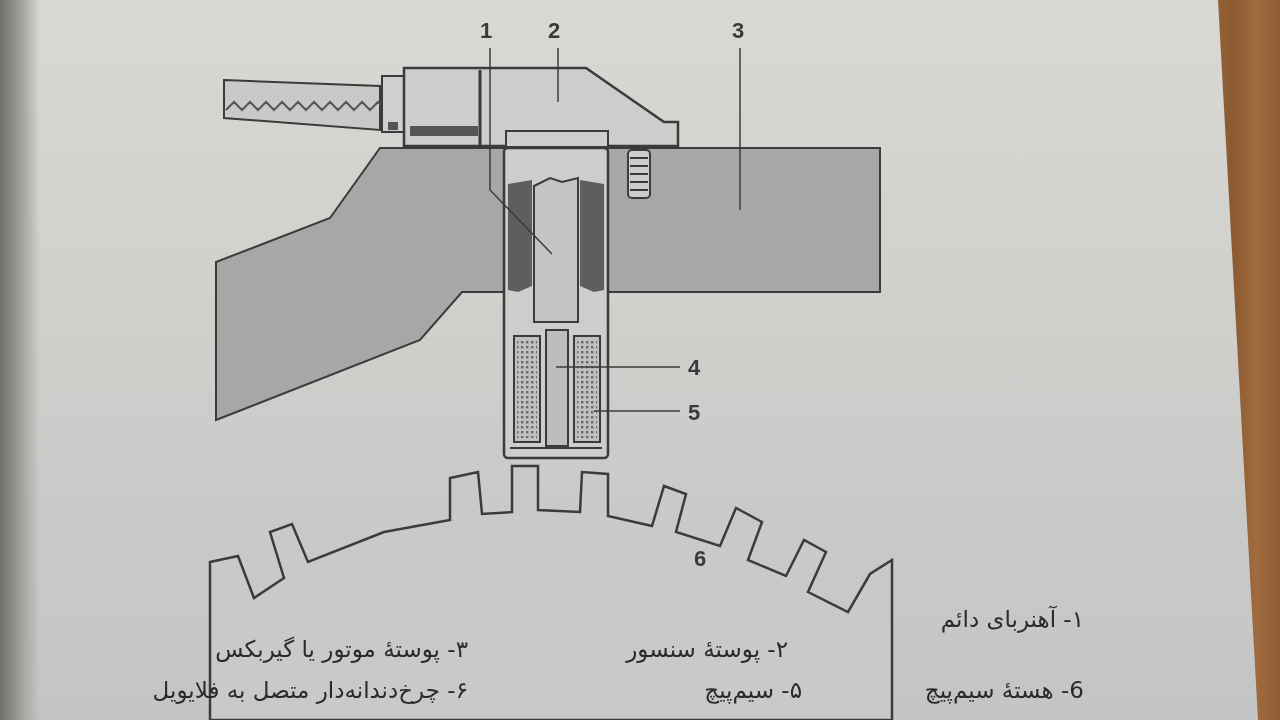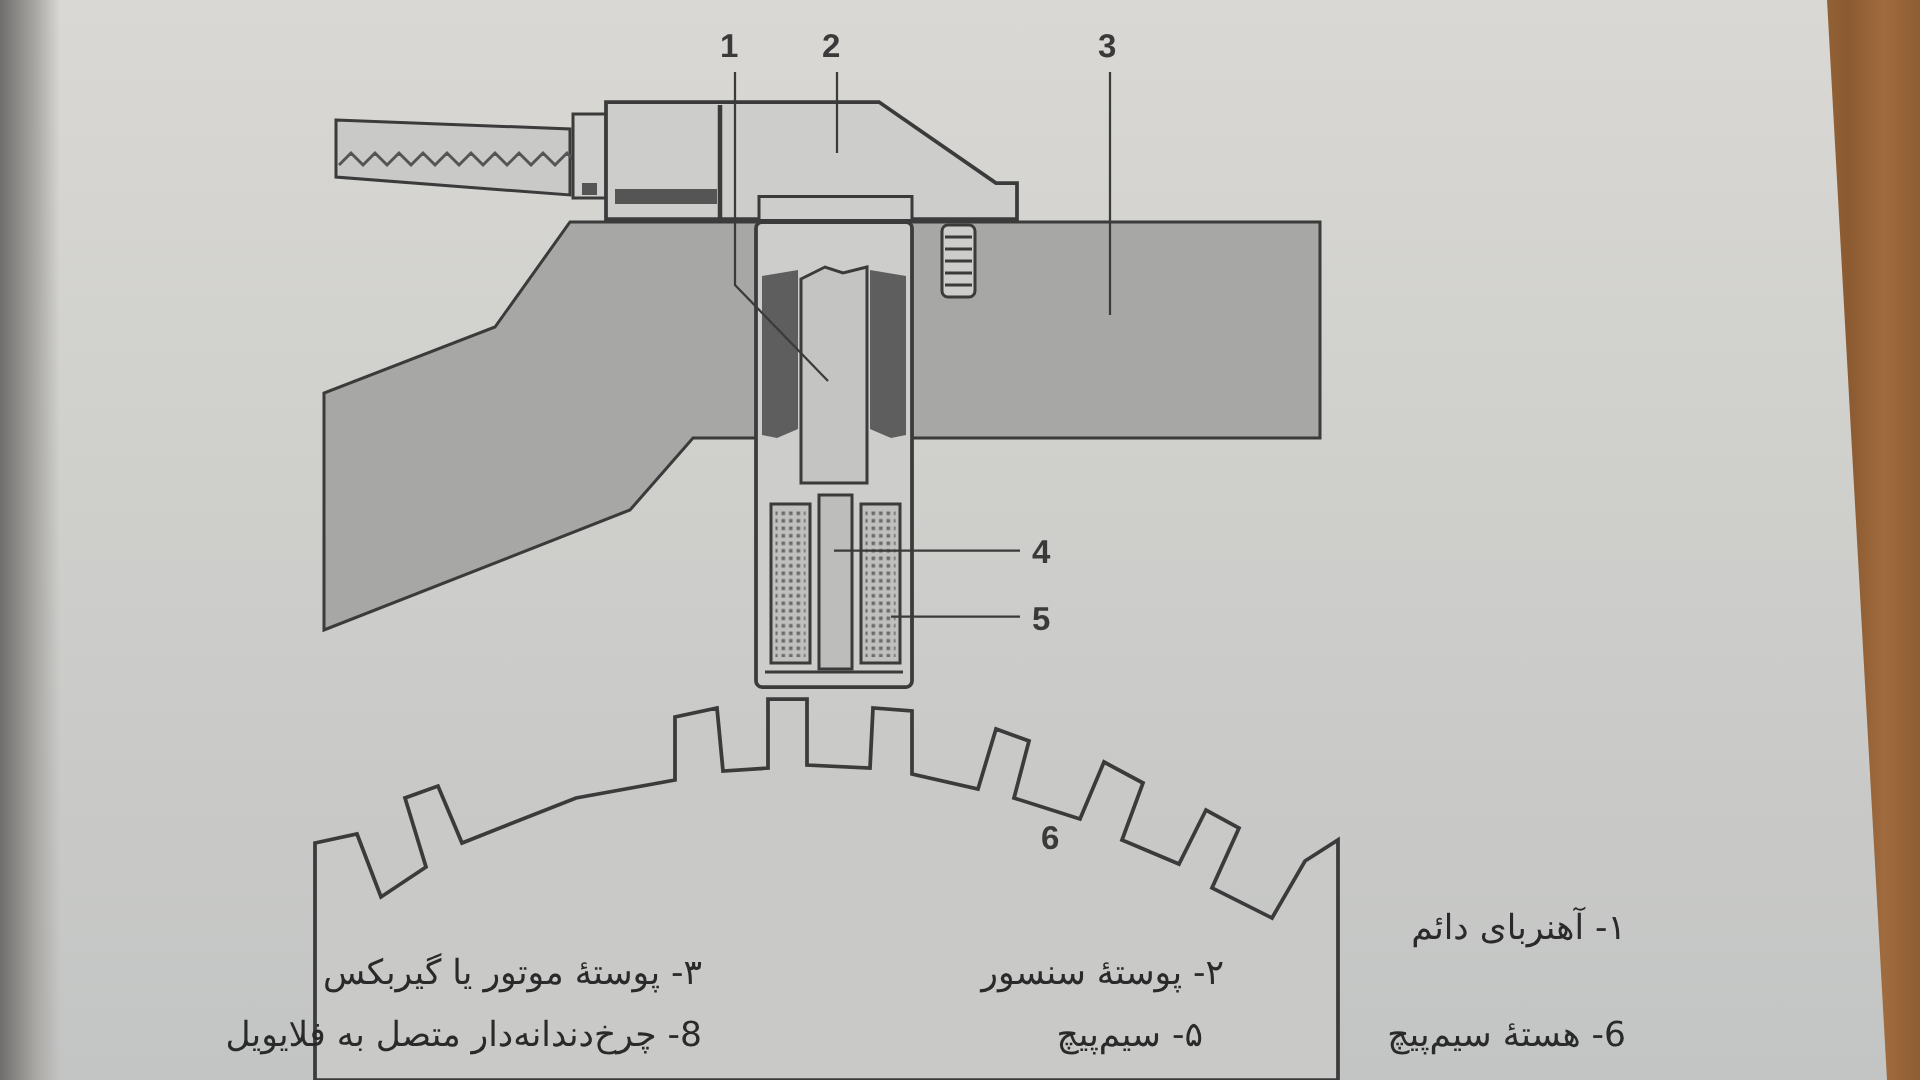"۲- پوستهٔ سنسور" div.caption { right: 464px -> 492px }
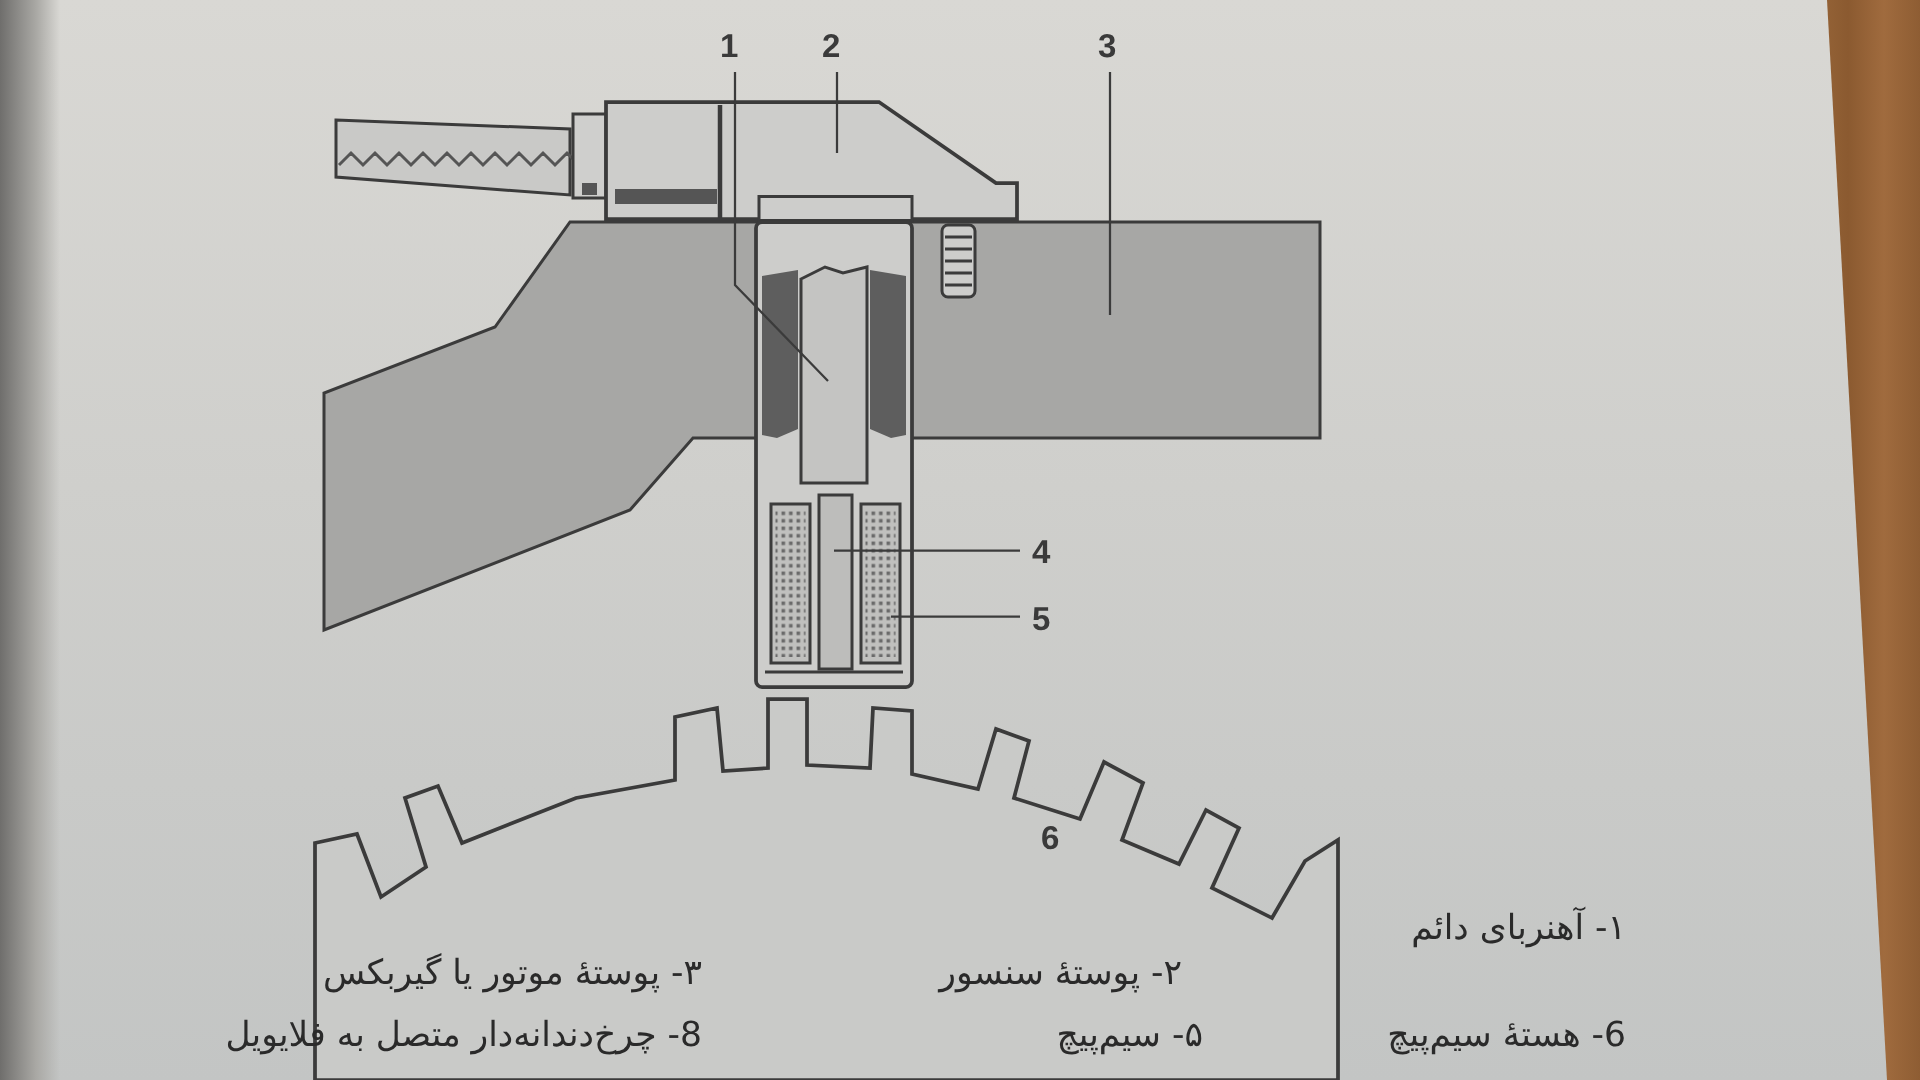"8- چرخ‌دندانه‌دار متصل به فلایویل" div.caption { text: 8- -> ۶- }
